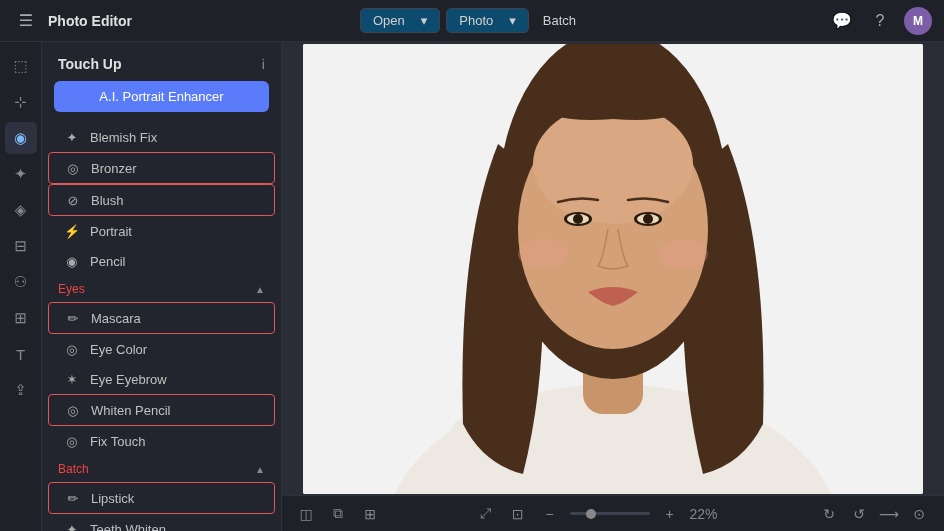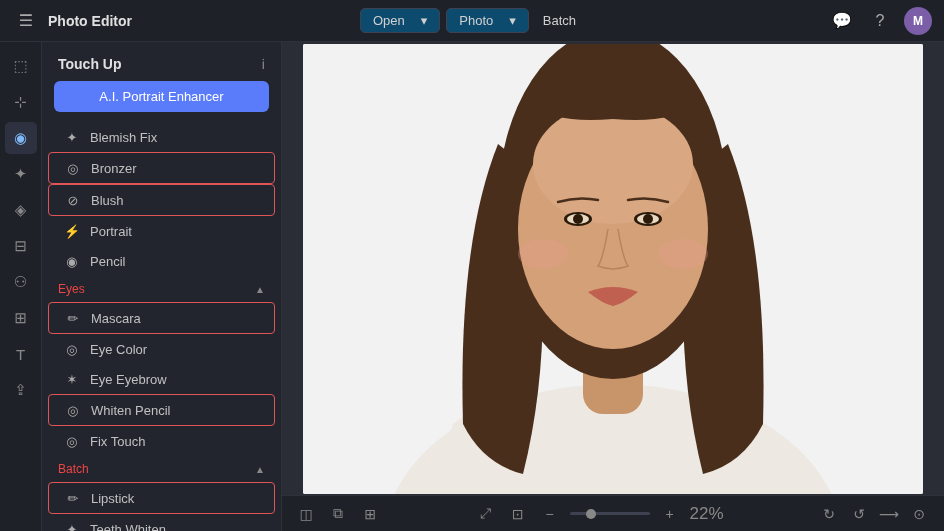"22%" .zoom-pct { font-size: 17px -> 14px }
